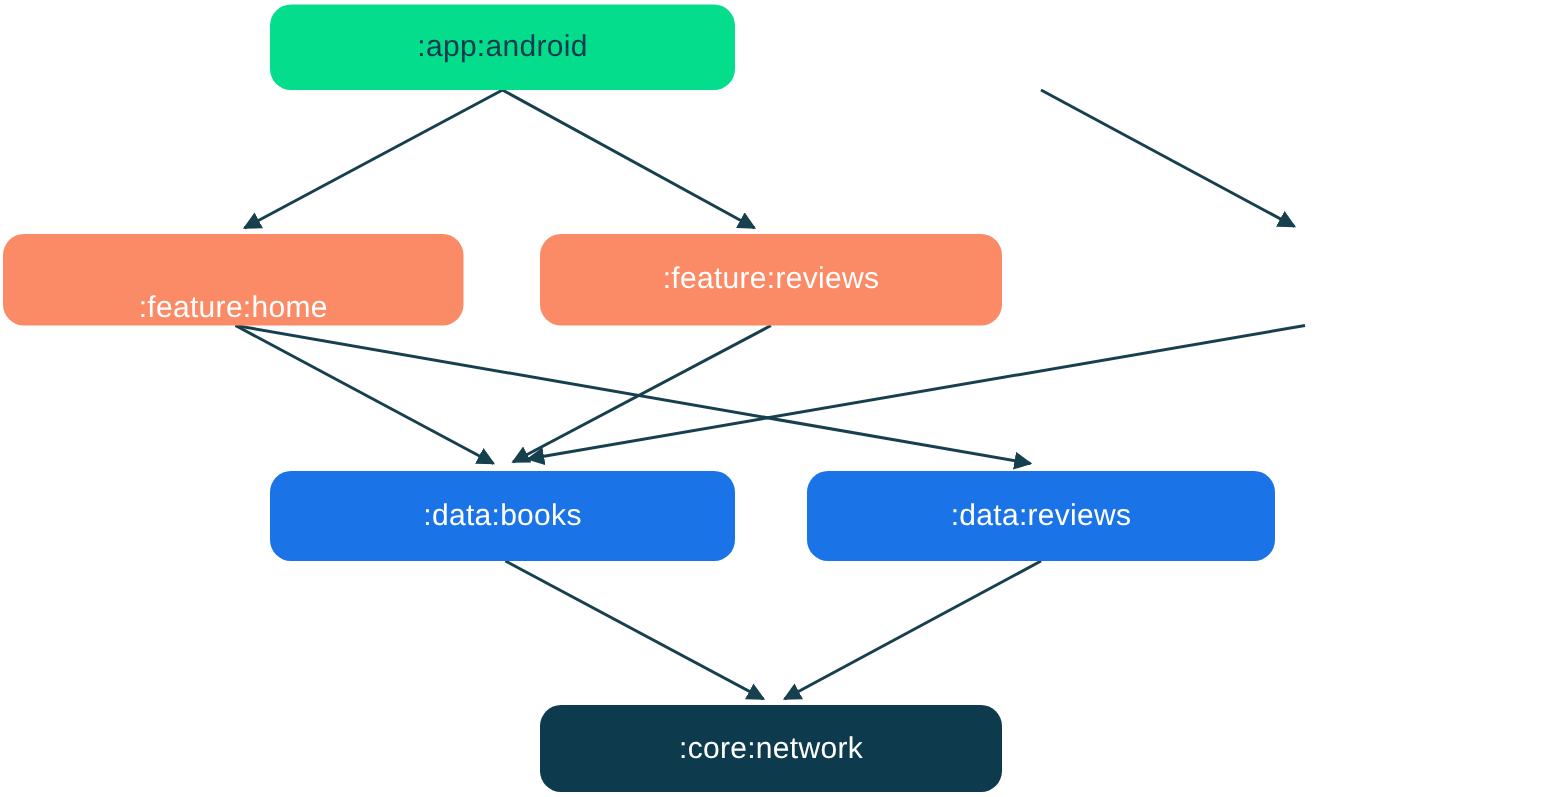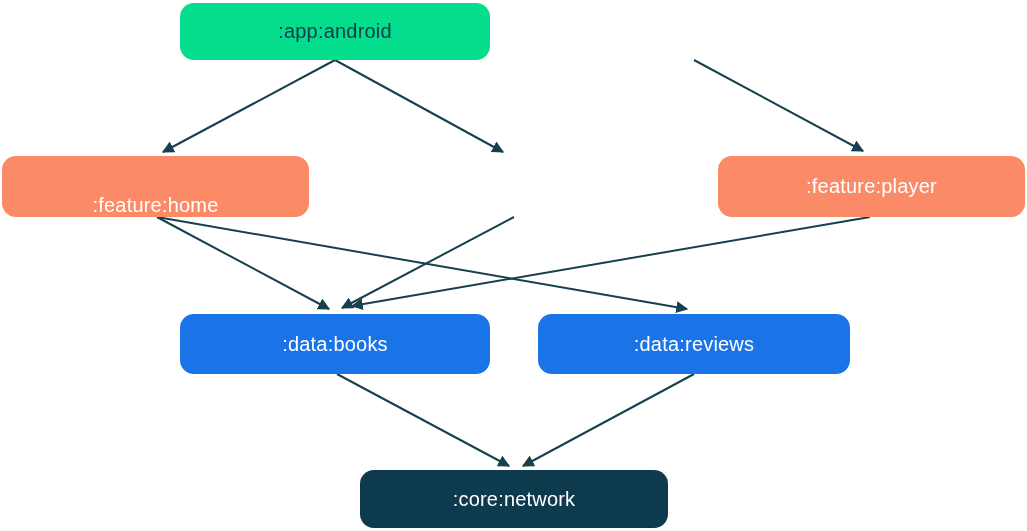":feature:reviews" div.node { html: none -> <div> <span>:feature:reviews</span> </div> }
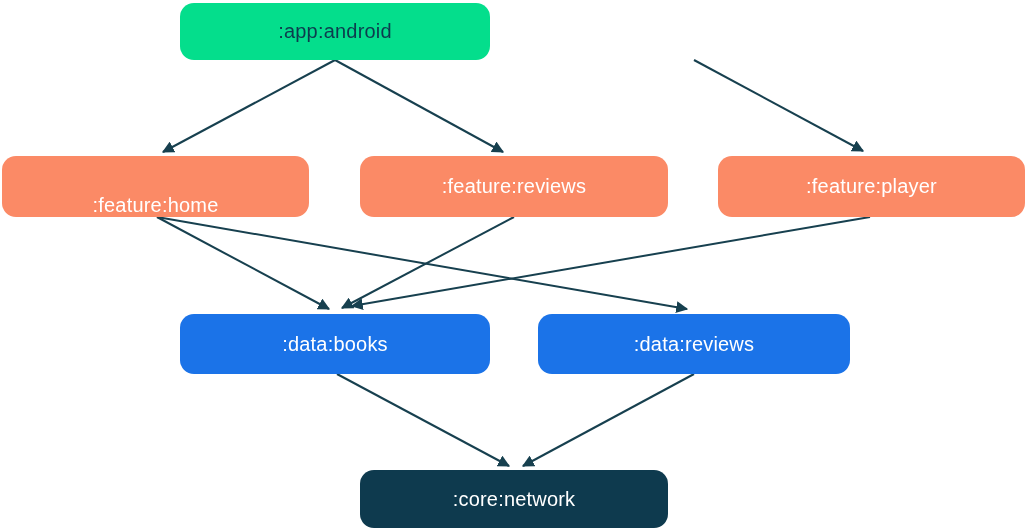":feature:player" div.node { html: <div> <span>:feature:player</span> </div> -> none }
